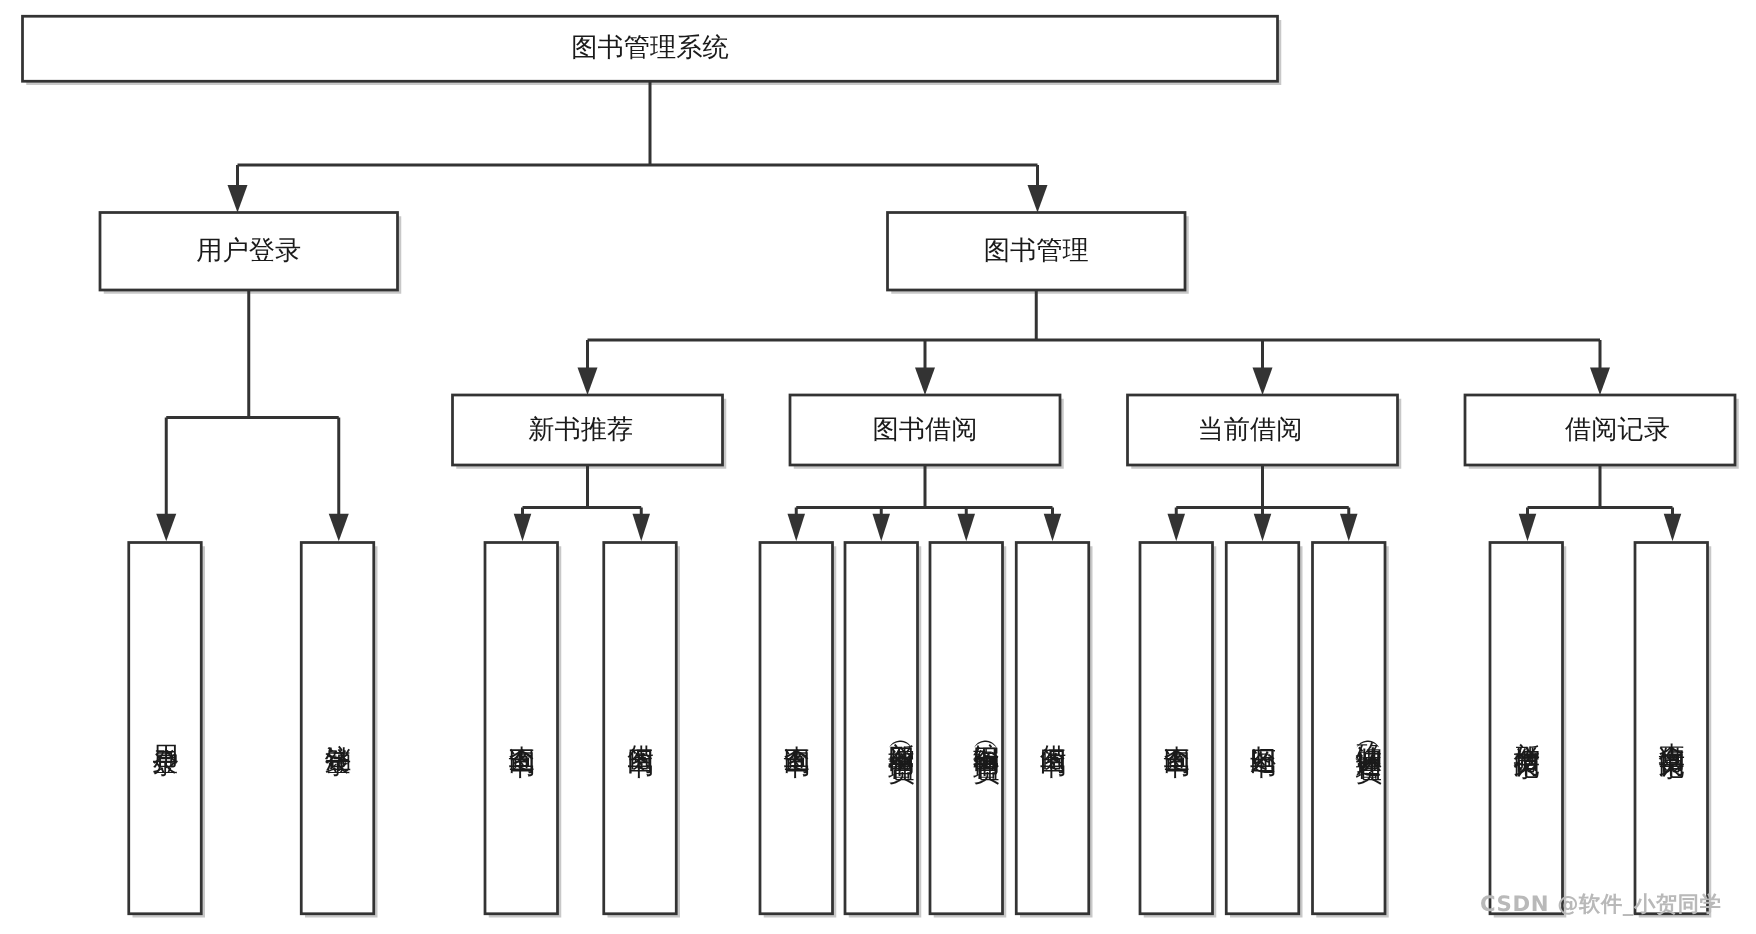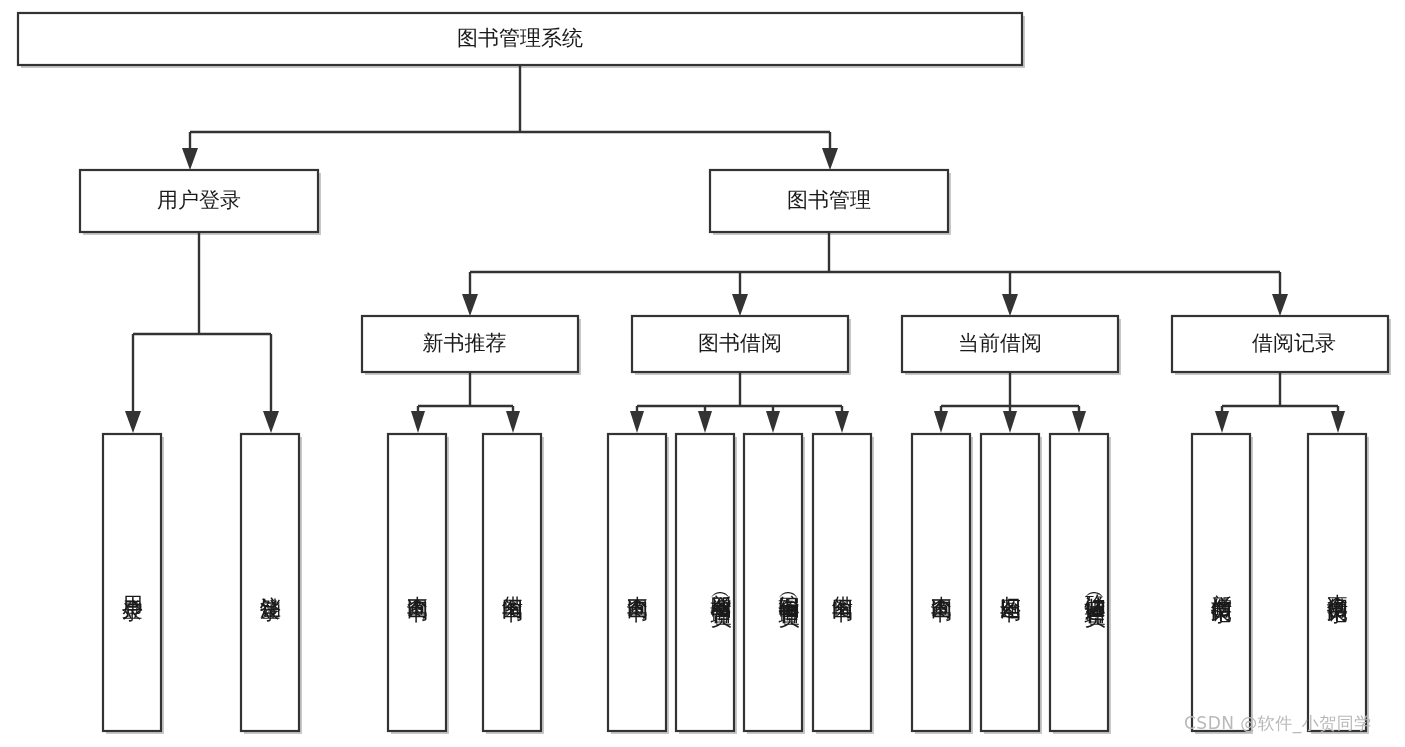"CSDN @软件_小贺同学" .watermark { font-weight: none -> bold }
